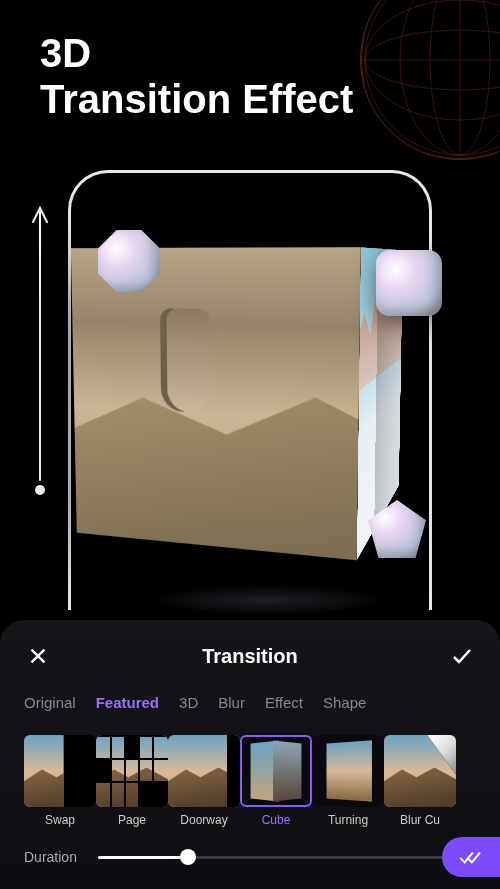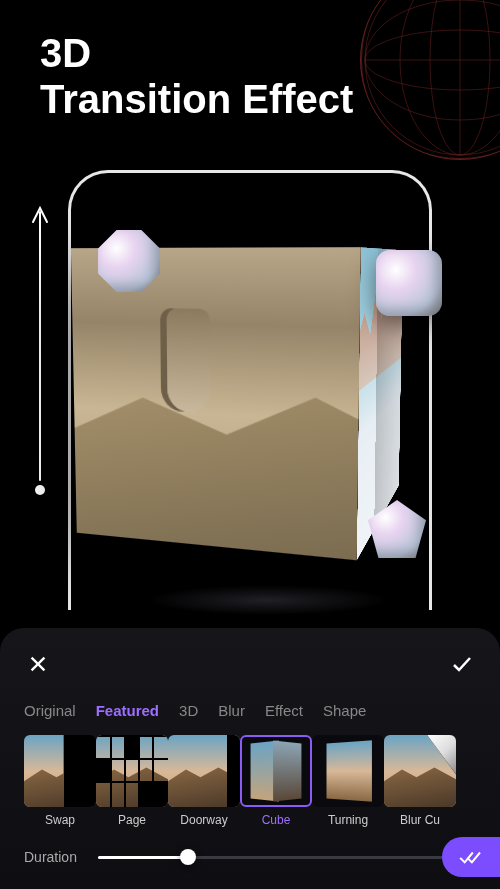"Transition" div.panel-title { html: none -> <div>Transition</div> }
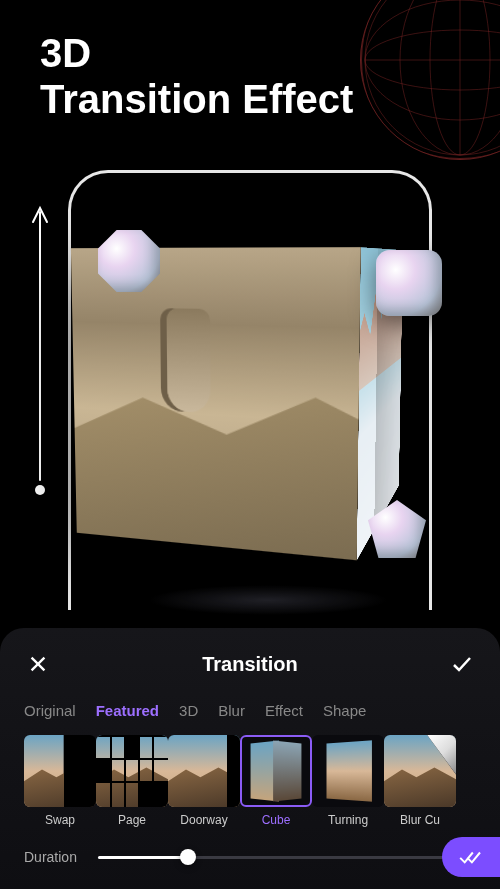"Original" .tabs { margin-bottom: 16px -> 24px }
